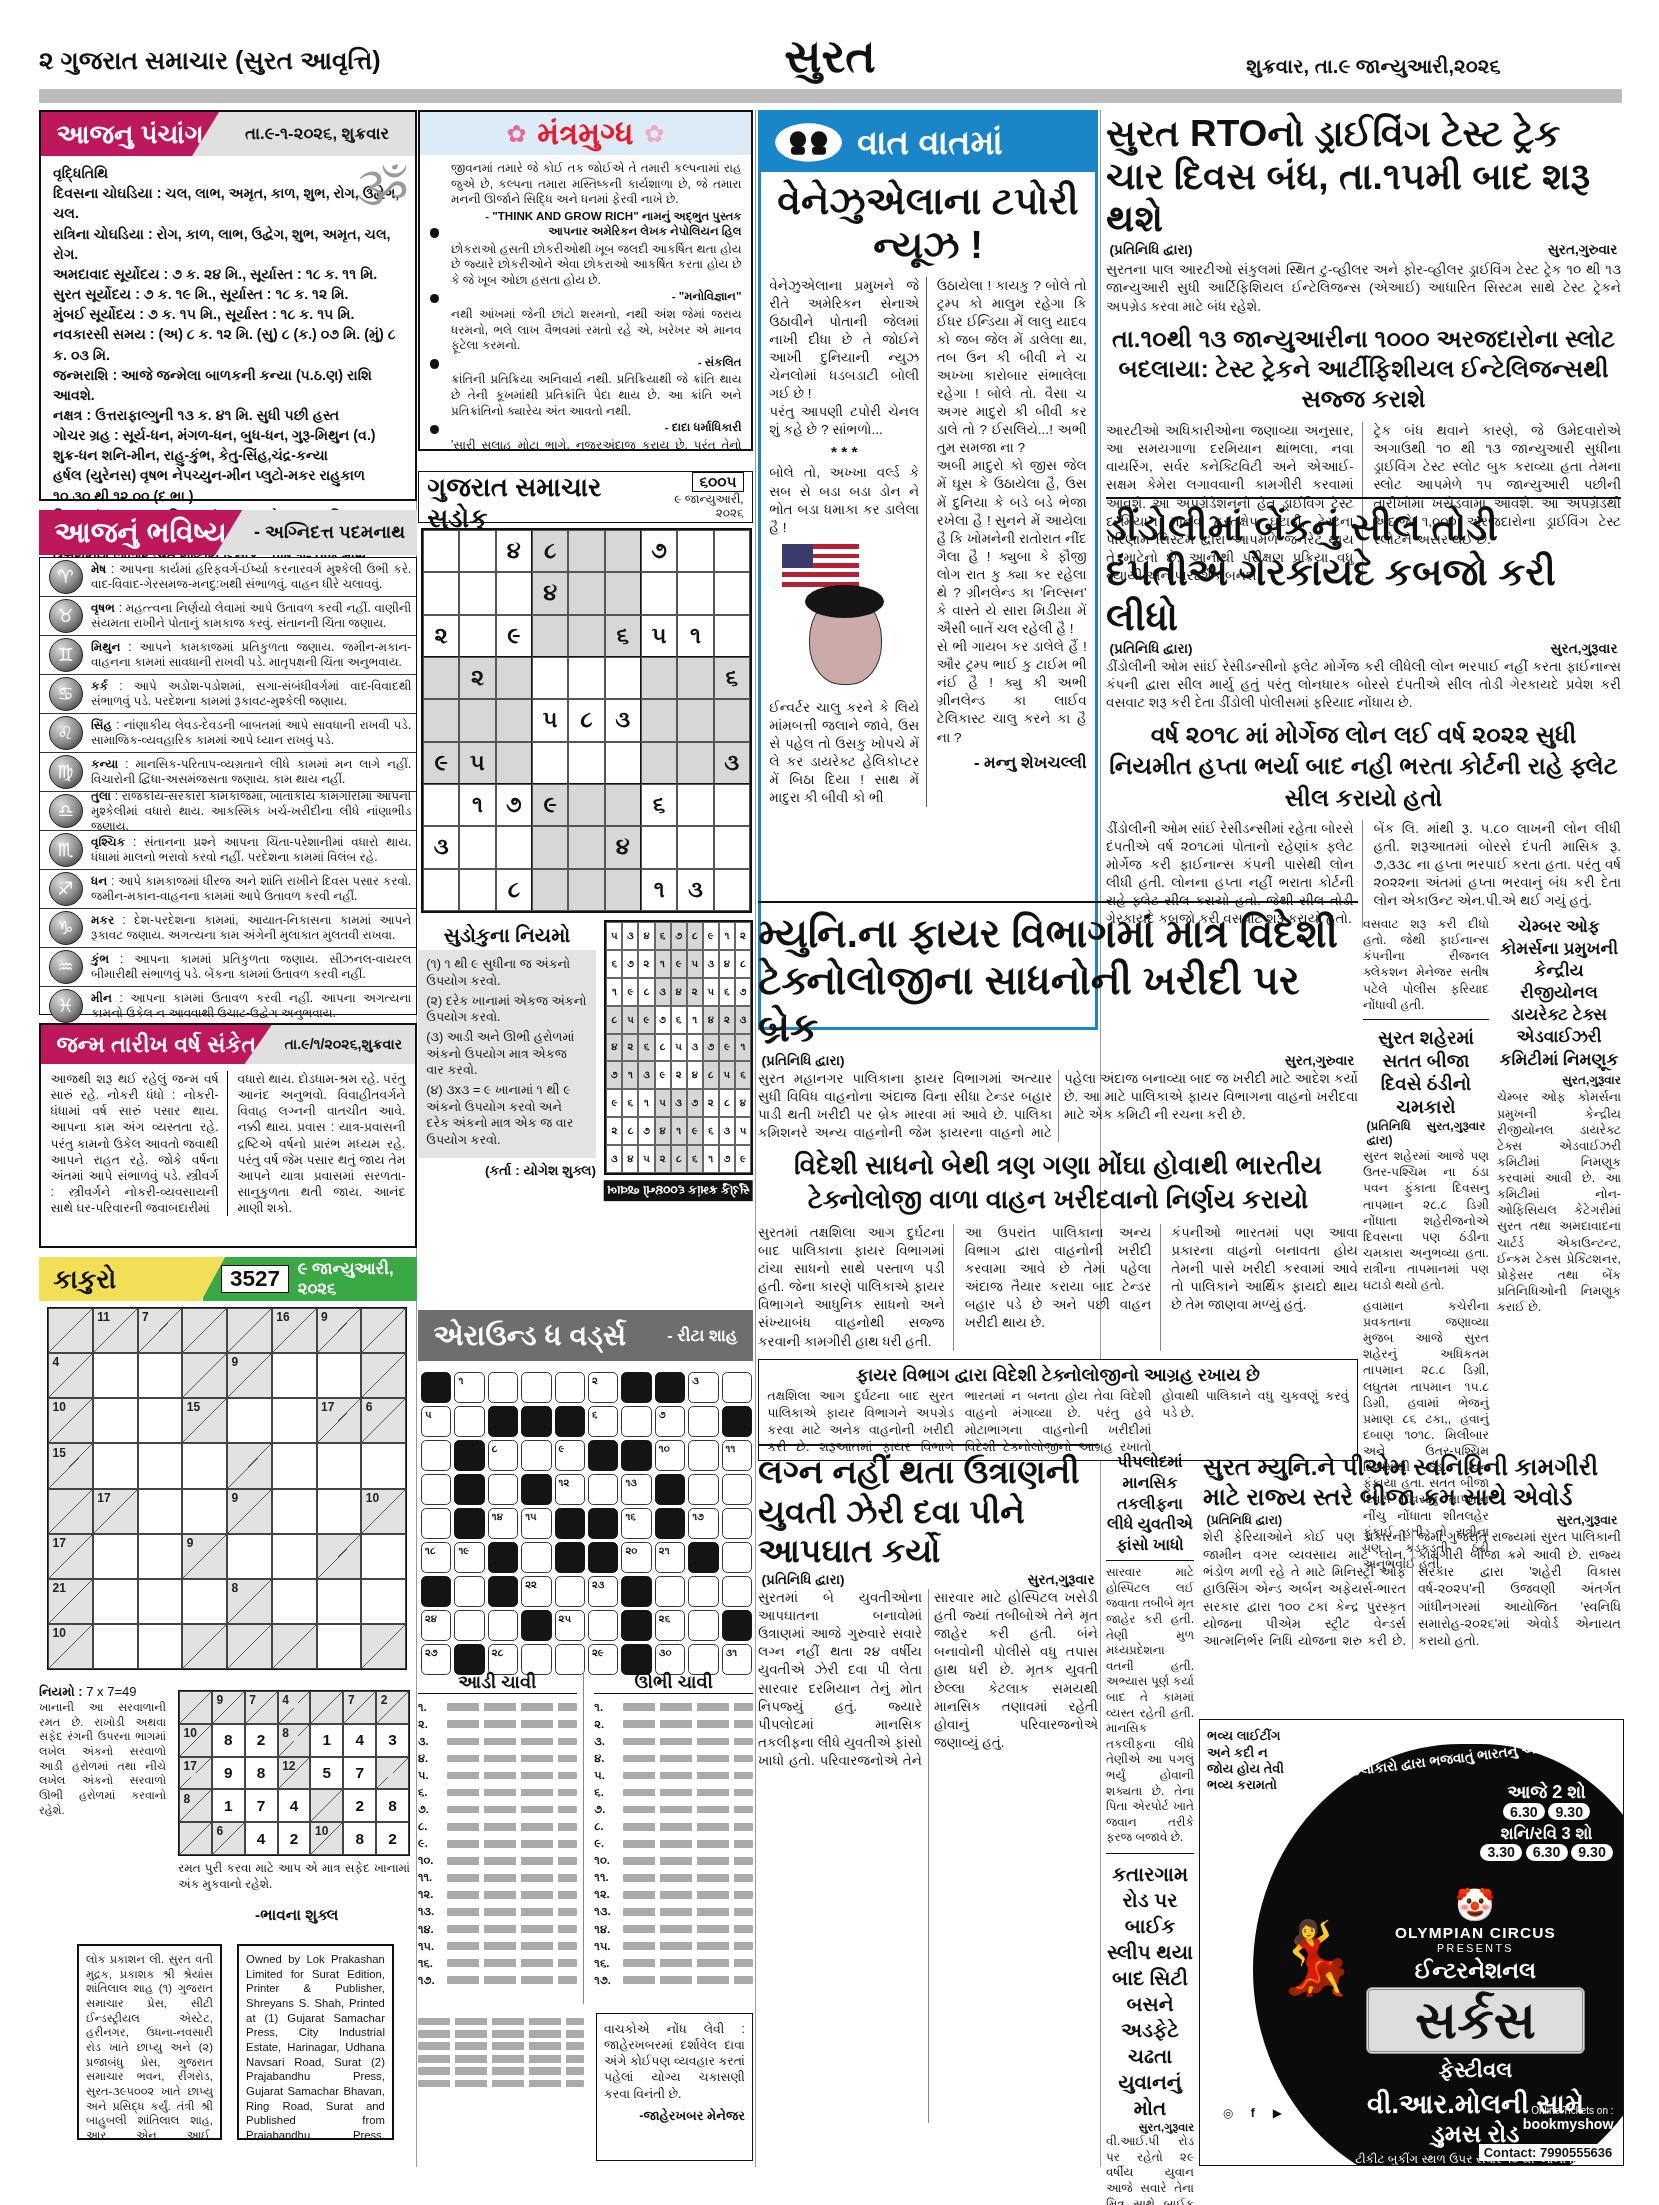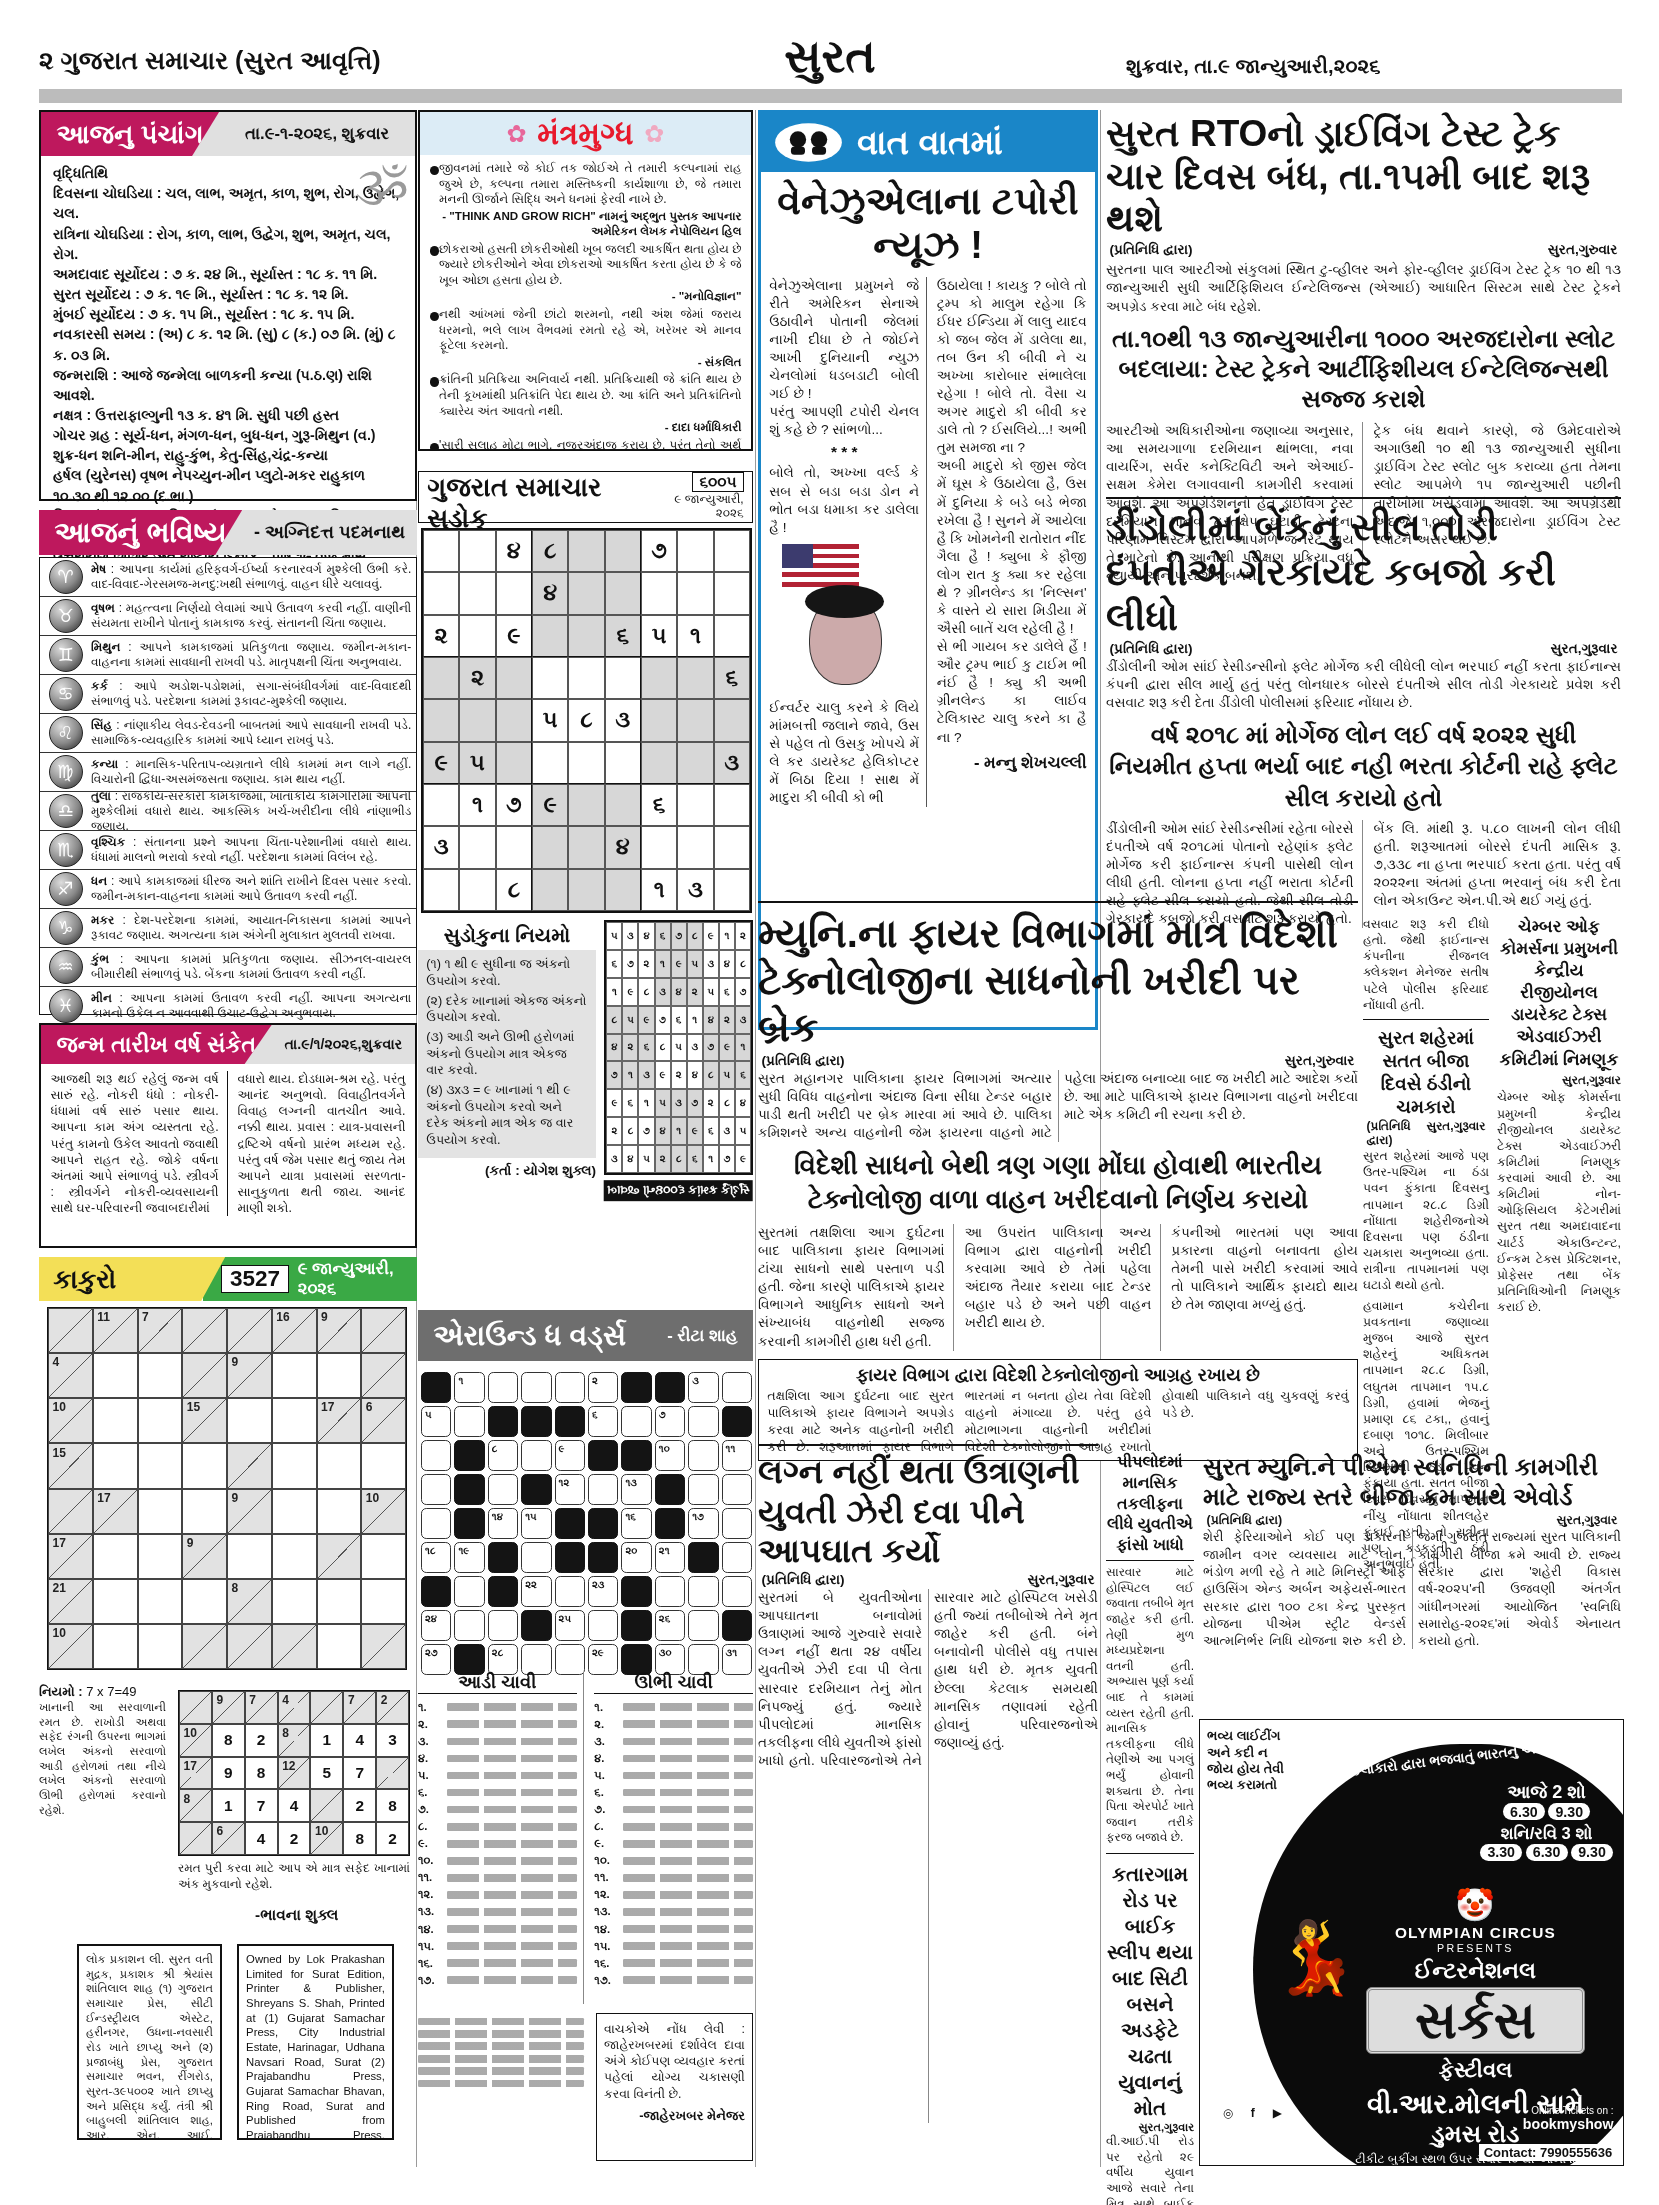"શુક્રવાર, તા.૯ જાન્યુઆરી,૨૦૨૬" div.abs { text-align: left -> center }
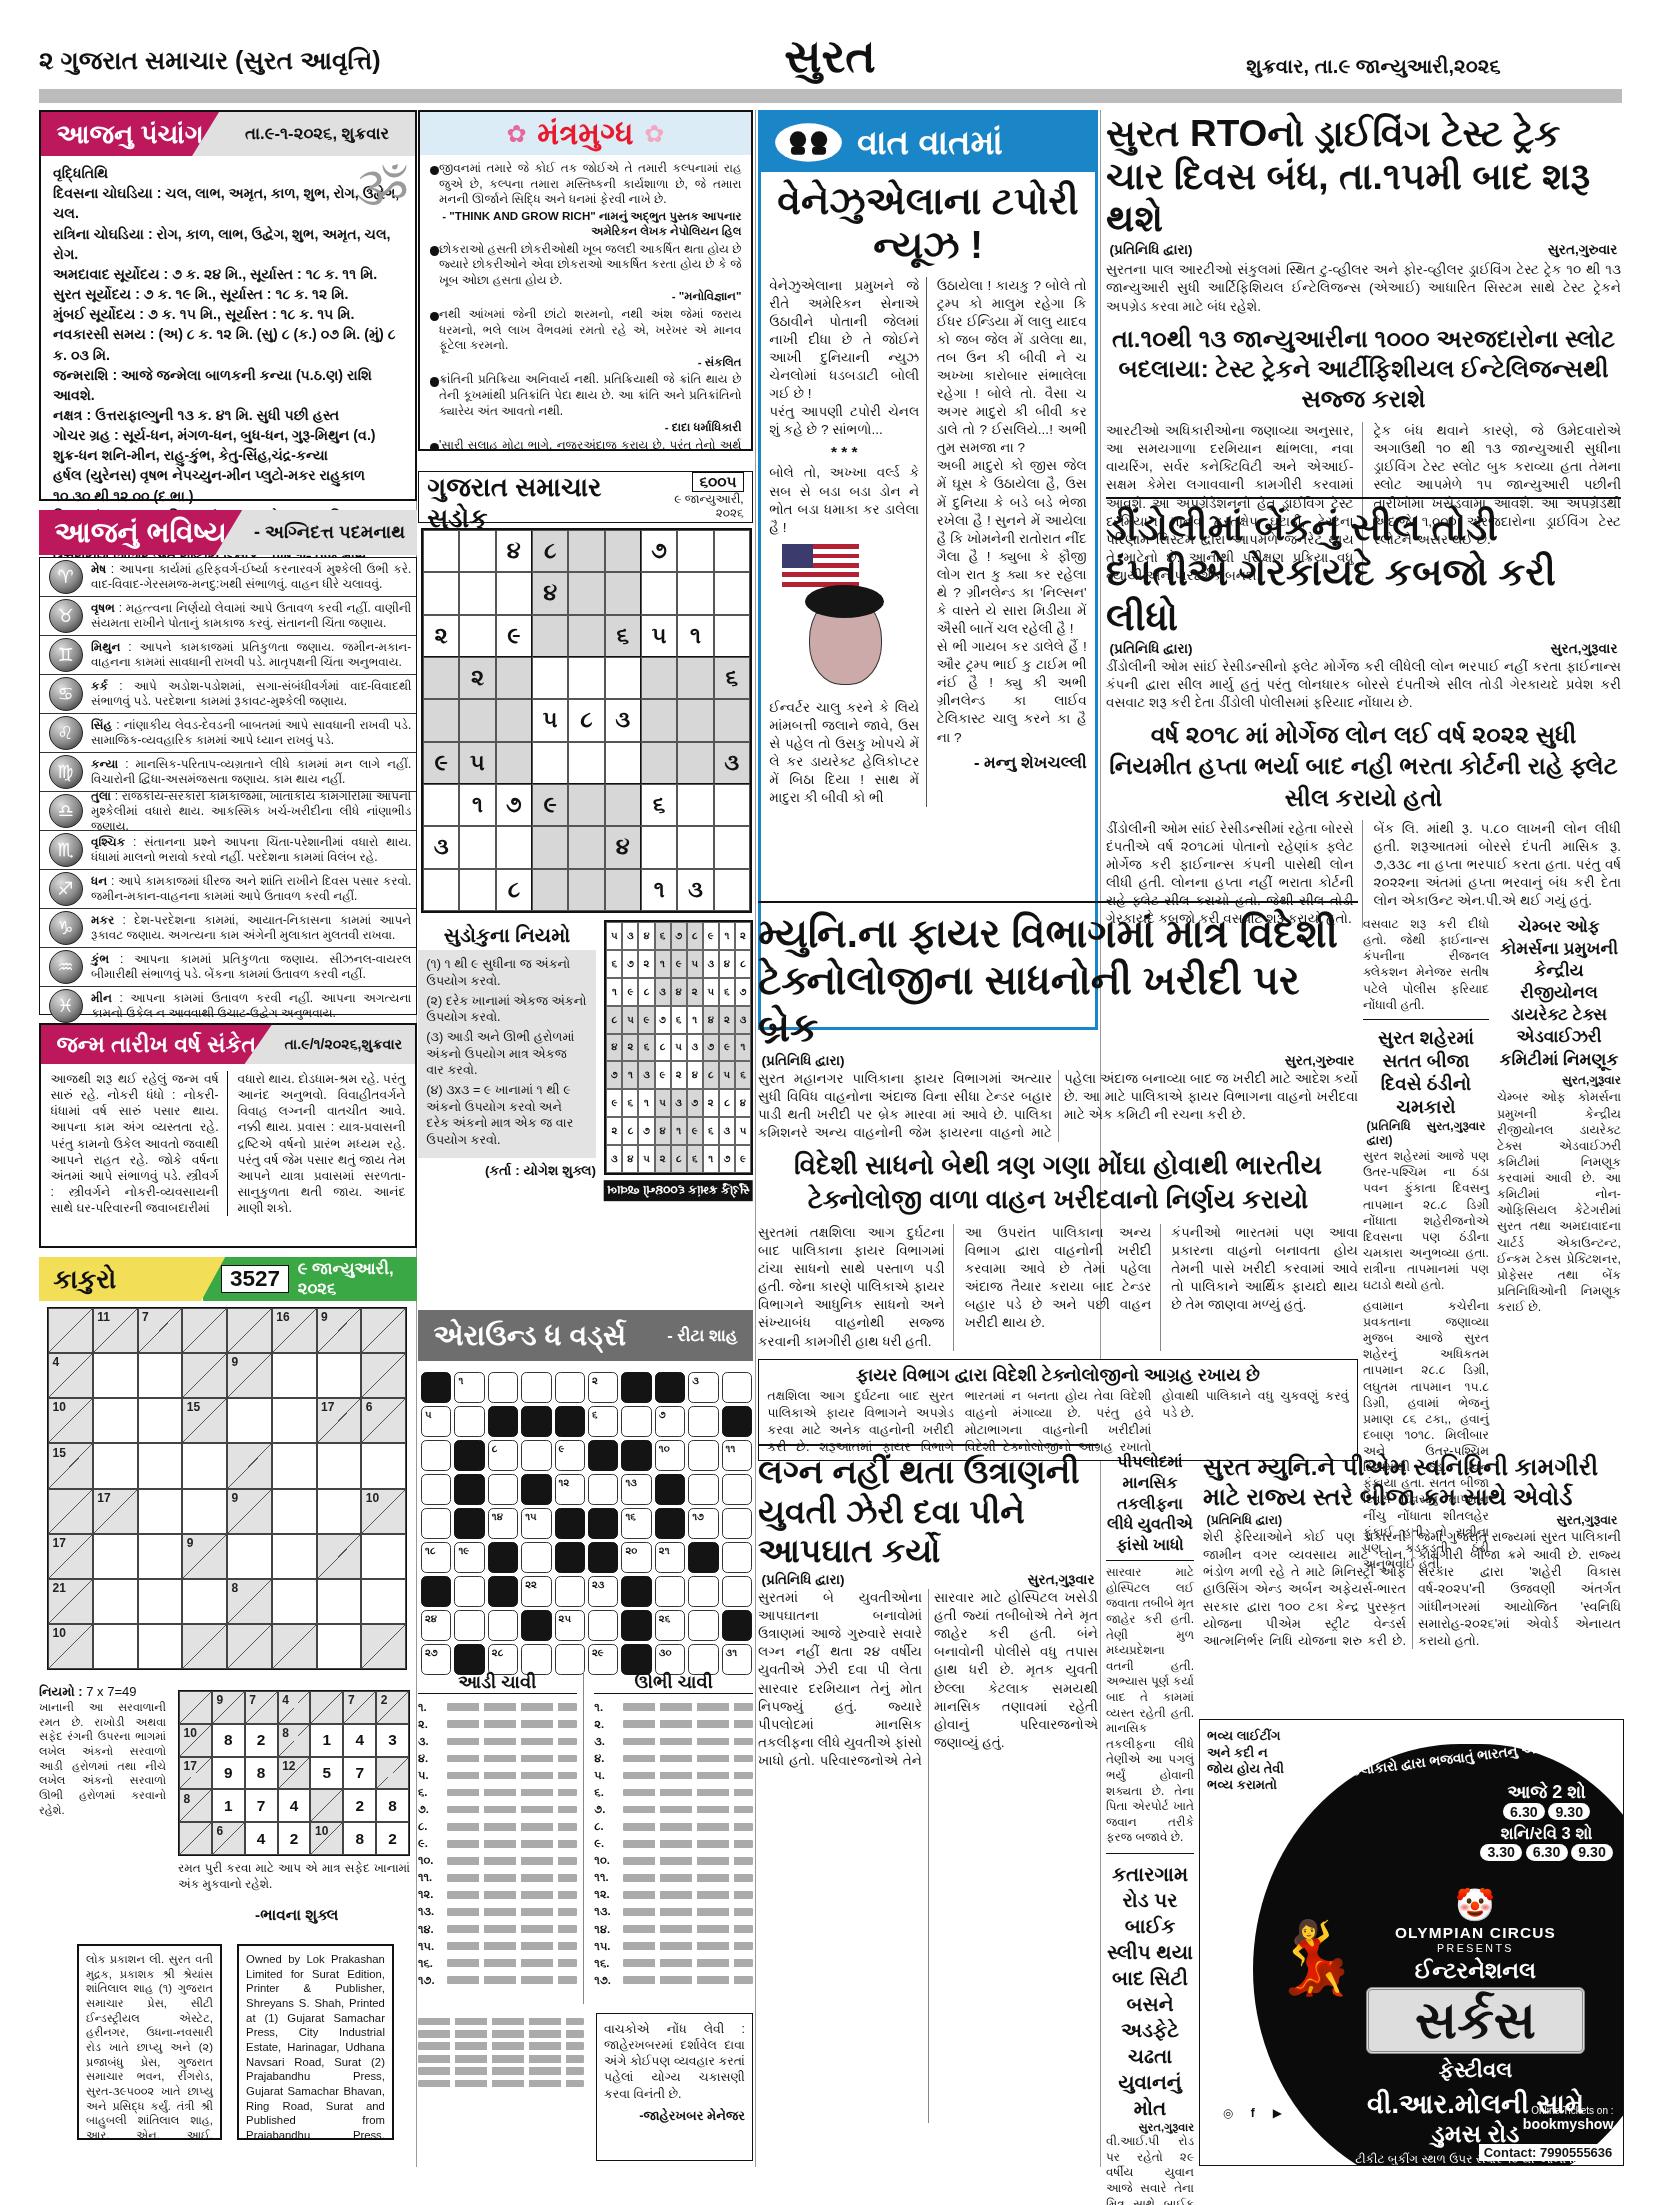"જીવનમાં તમારે જે કોઈ તક" .quote { align-items: none -> flex-end; gap: 0 -> 12px }
